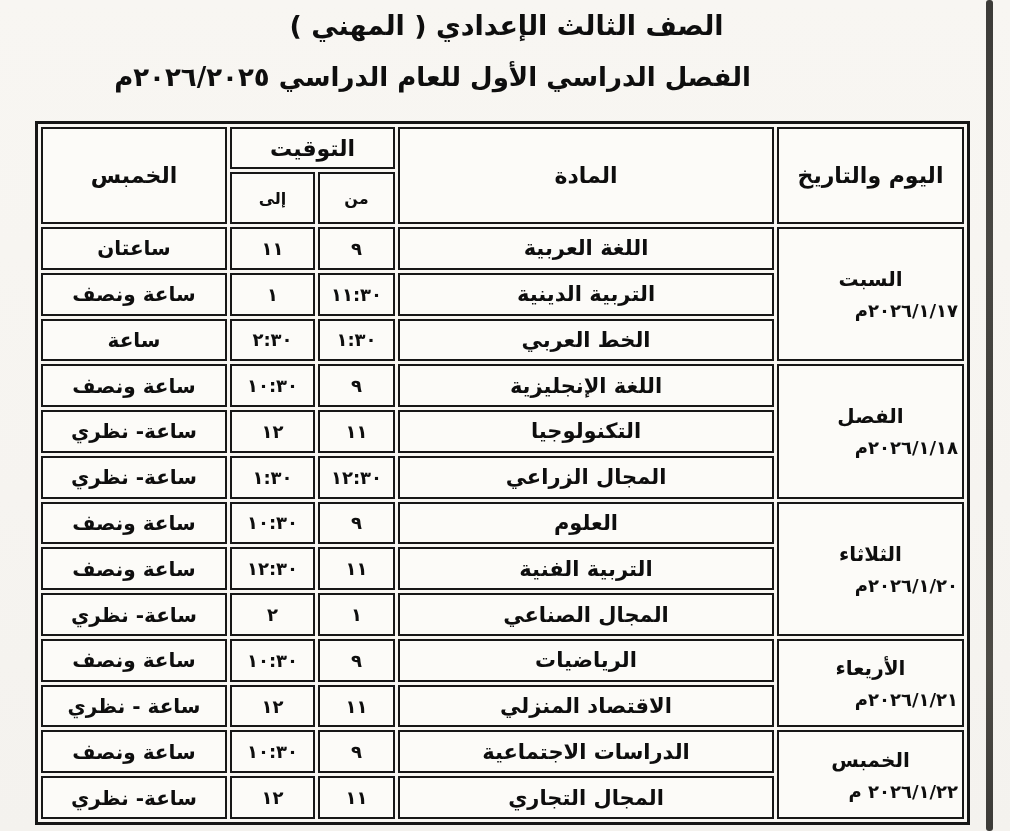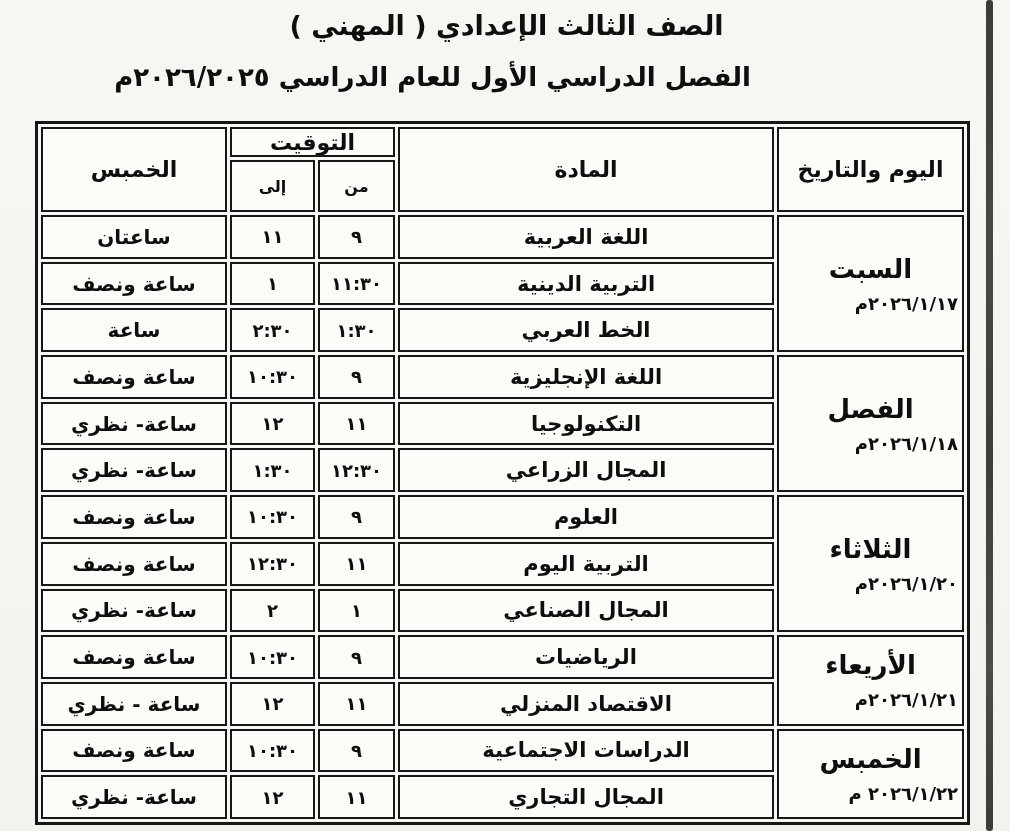"التوقيت" .h-row1 th { height: 30px -> 42px }
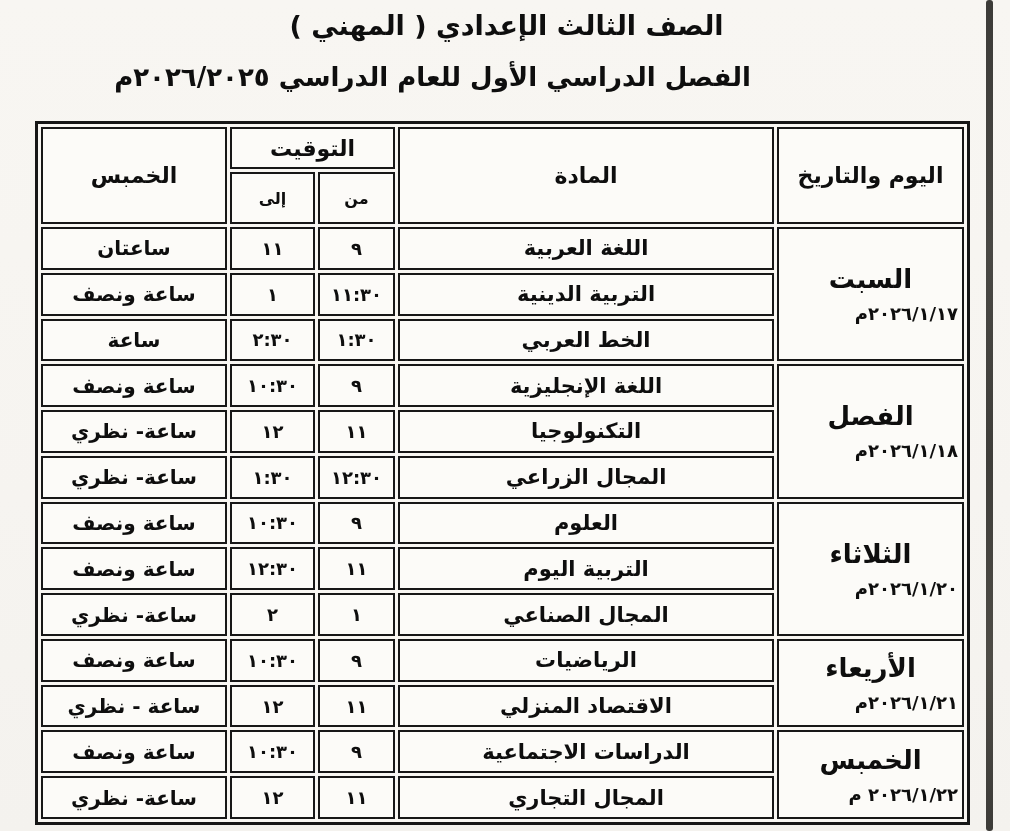"السبت" .day-name { font-size: 26px -> 20px }
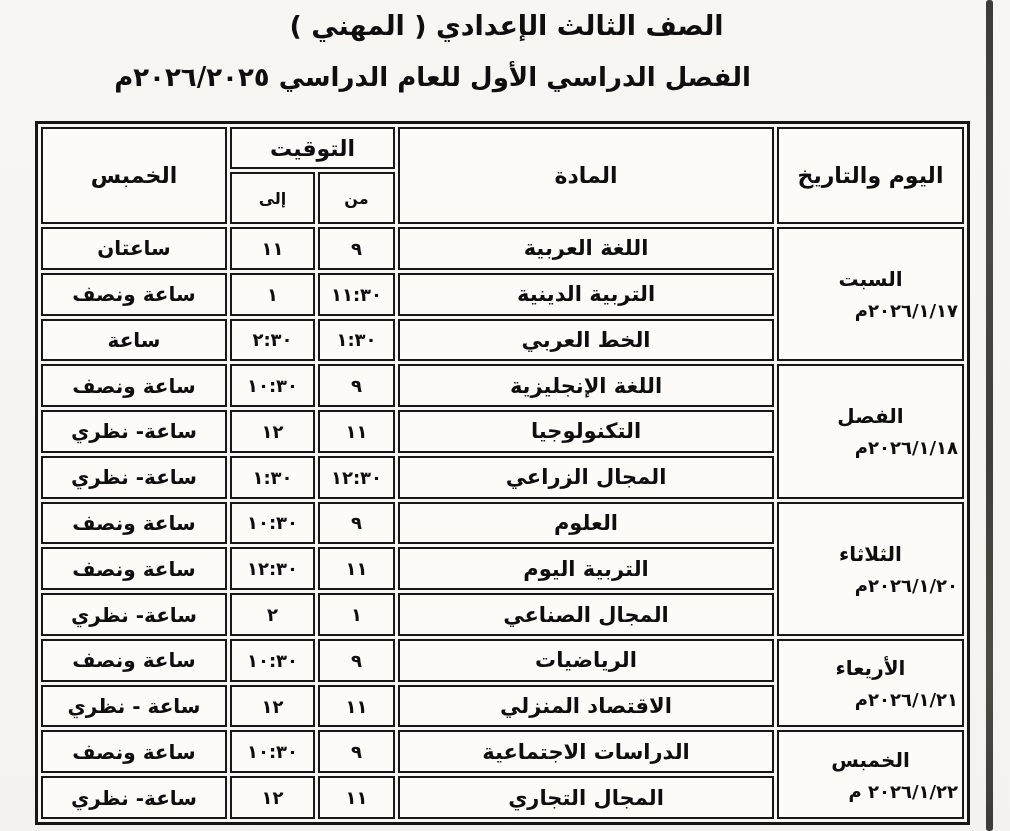"التربية اليوم" td.subject { text: اليوم -> الفنية }
